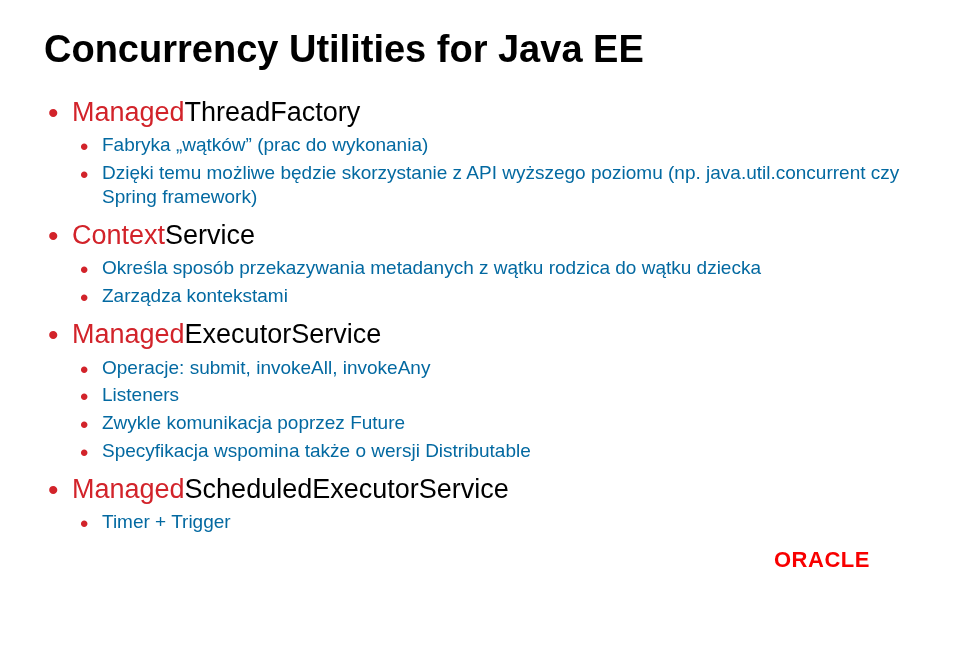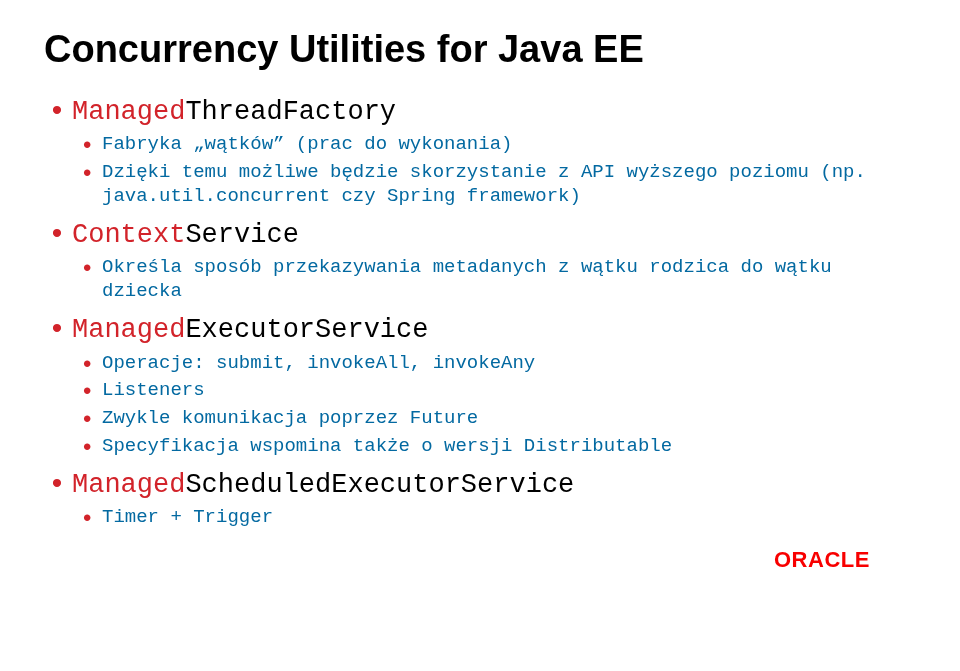"ManagedThreadFactory" ul.lvl1 > li { font-family: Liberation Mono, monospace -> none }
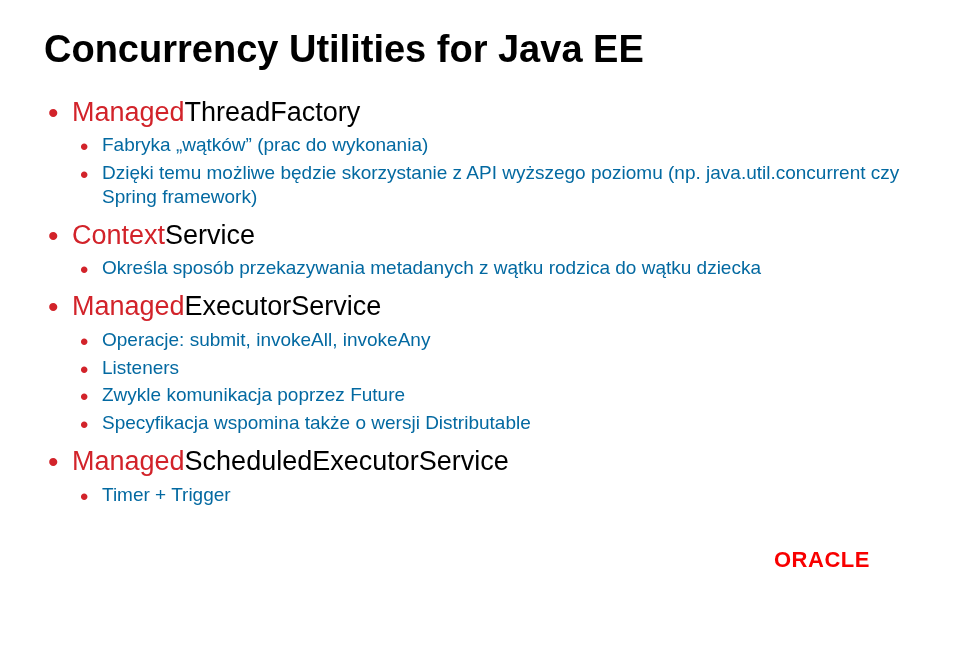"Zarządza kontekstami" li { html: none -> <li>Zarządza kontekstami</li> }
